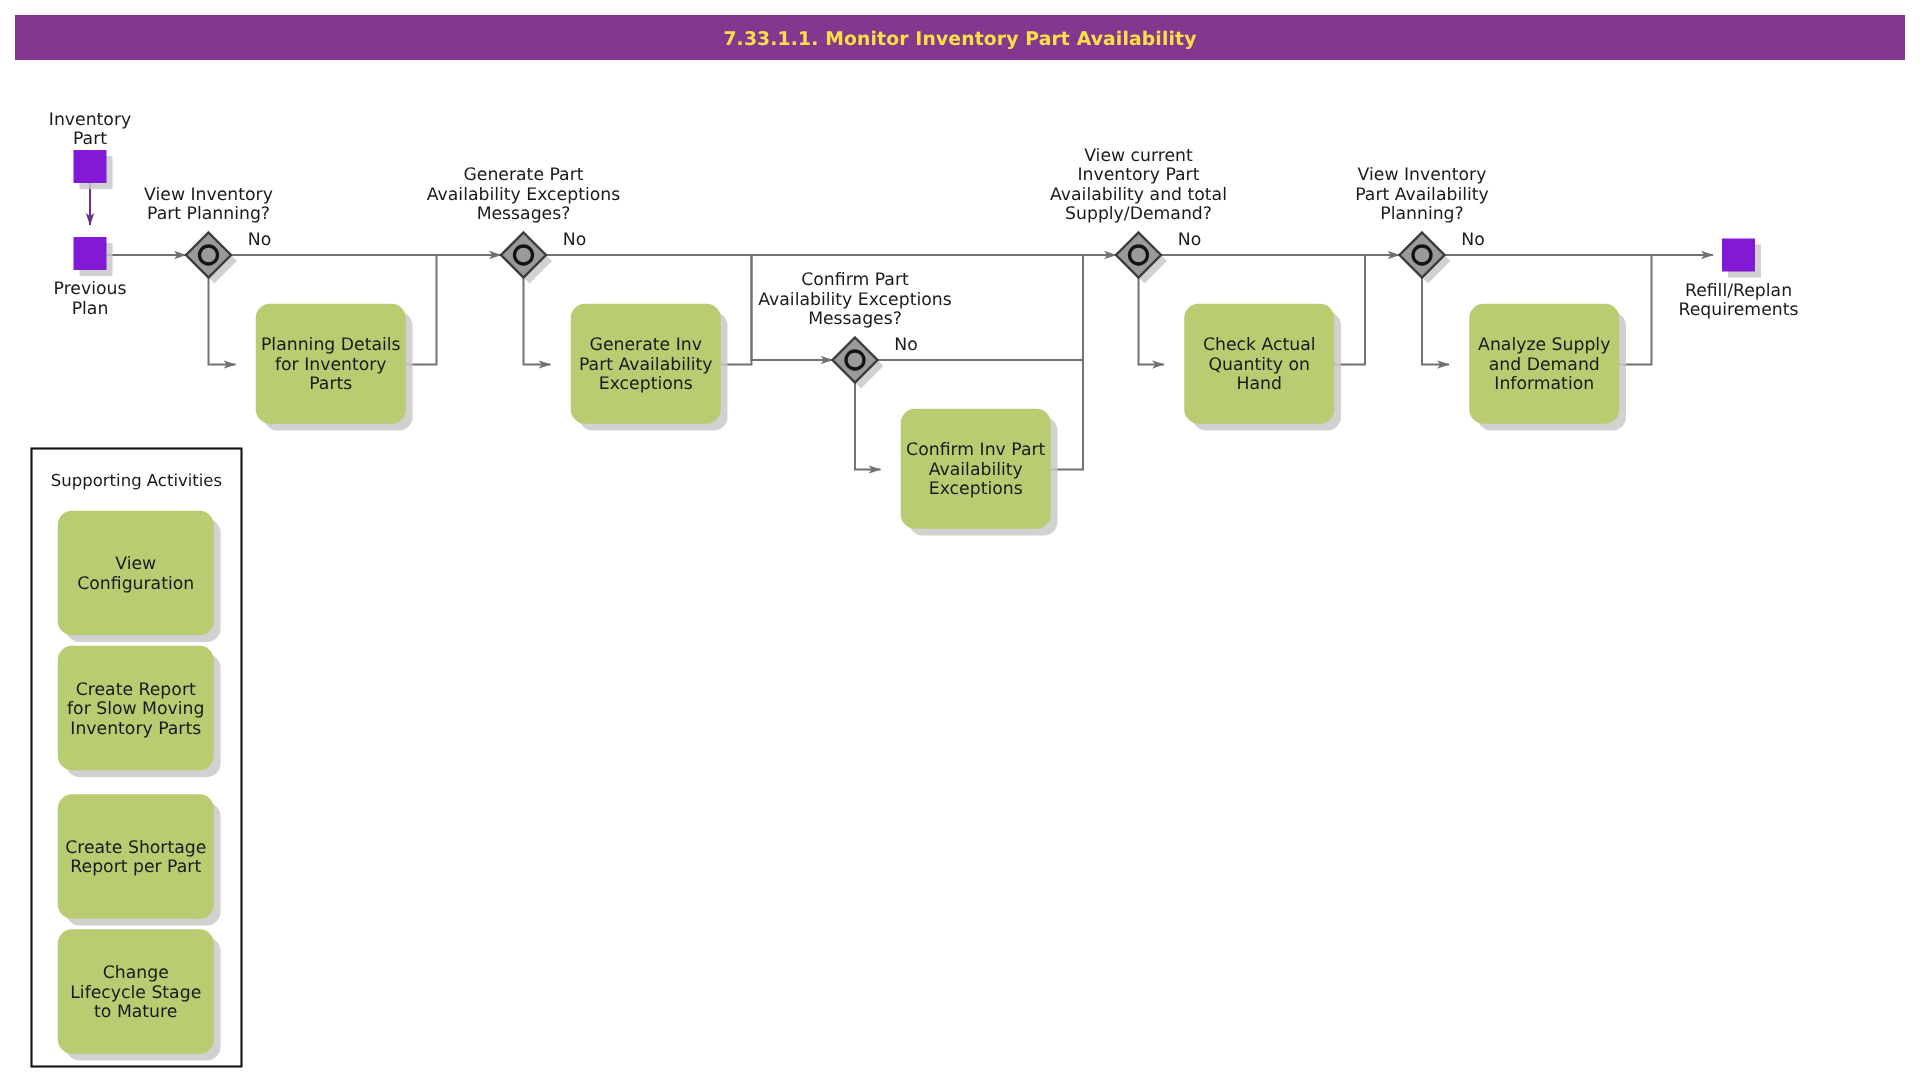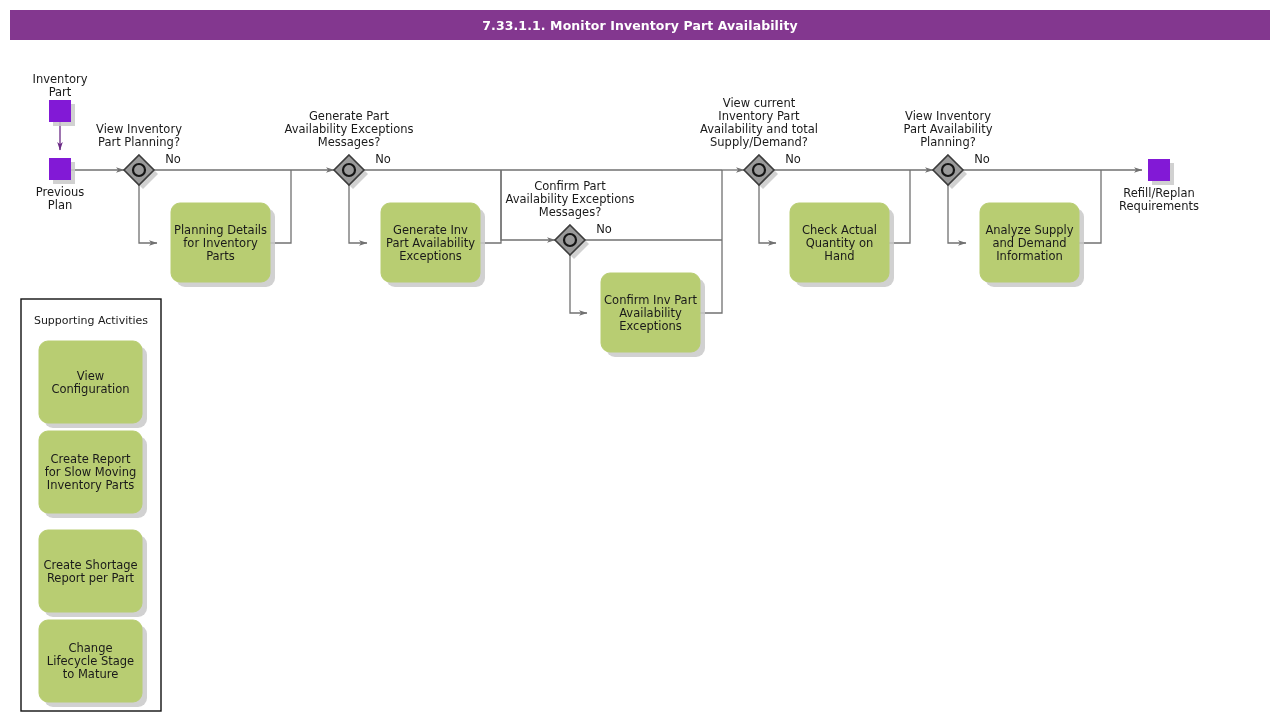"7.33.1.1. Monitor Inventory Part" .titlebar-text { color: #ffffff -> #fde047 }
